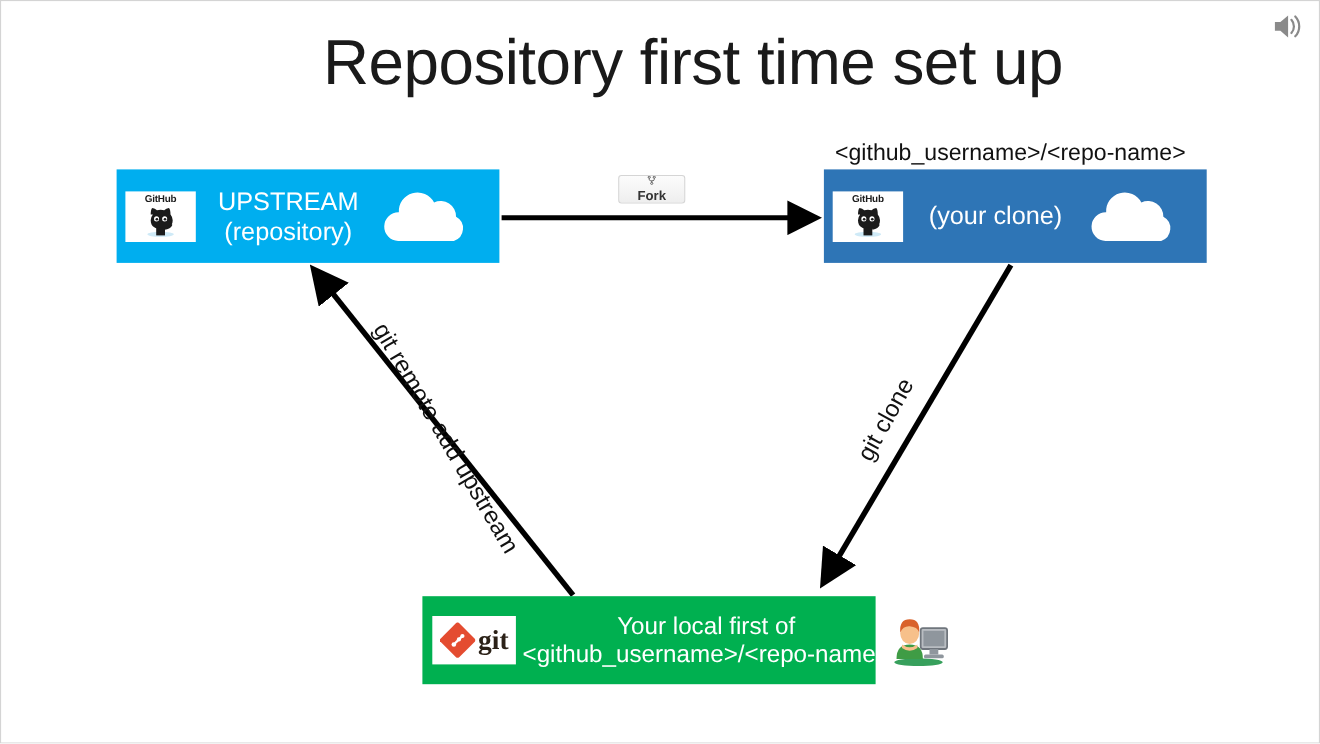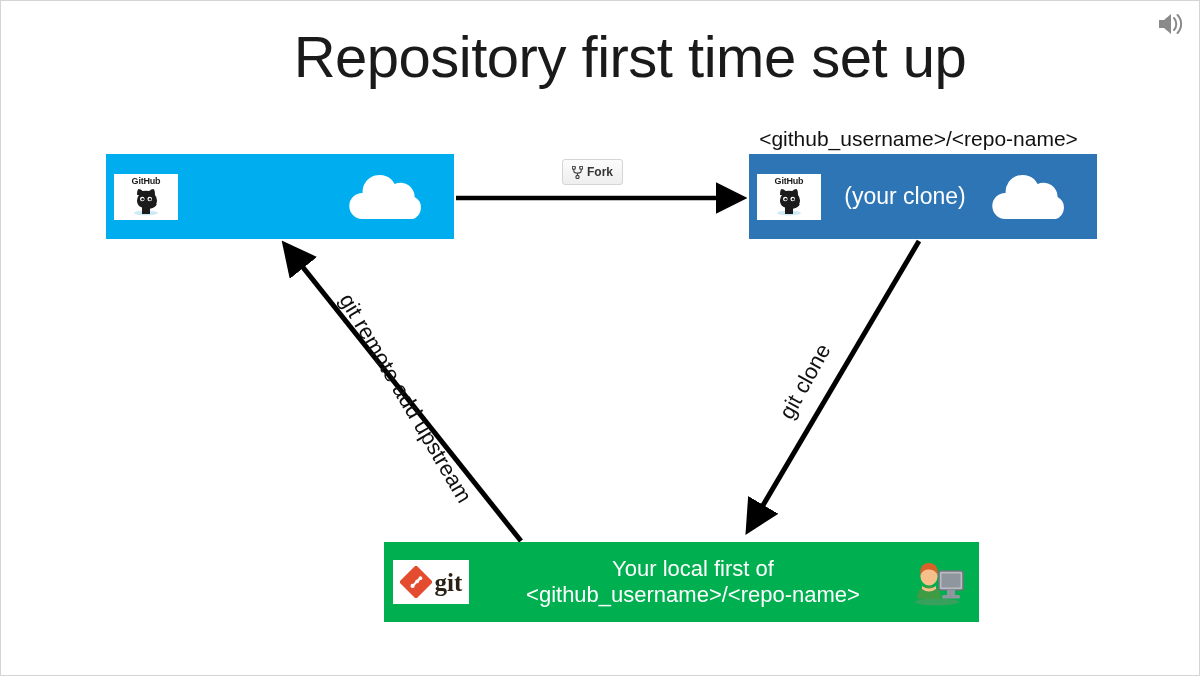"UPSTREAM" span.l1 { html: none -> <span>UPSTREAM</span> }
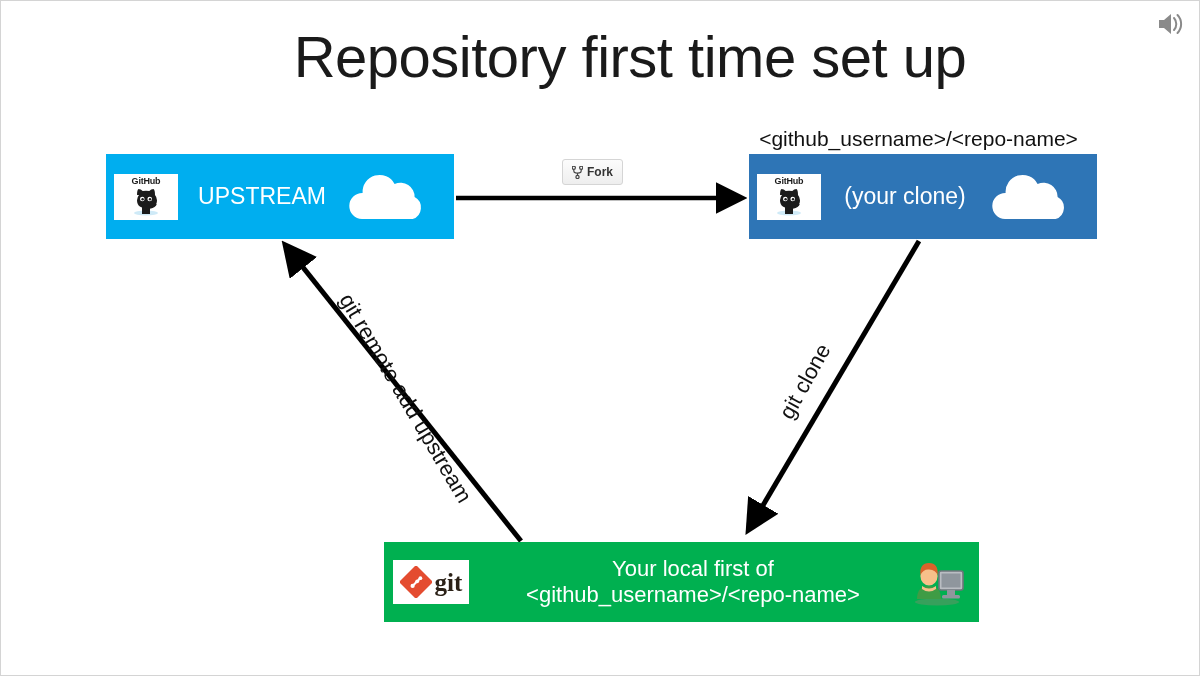"Fork" .fork-btn { flex-direction: none -> column; justify-content: center -> flex-end }
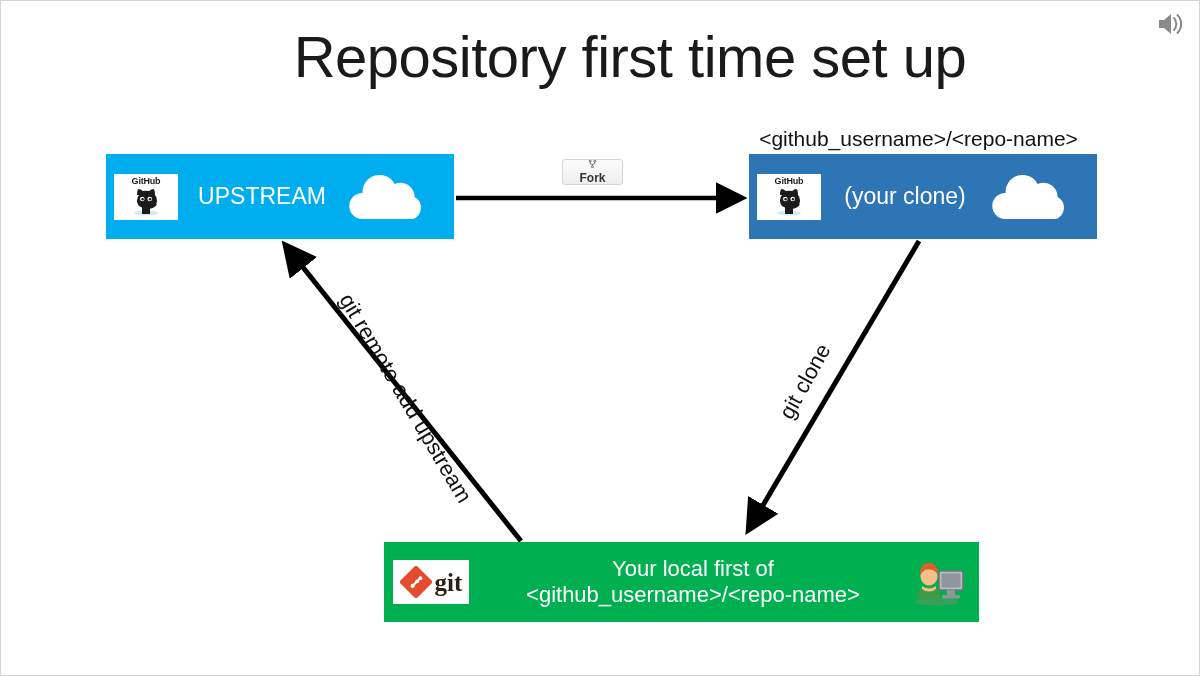"(repository)" span.l2 { html: none -> <span>(repository)</span> }
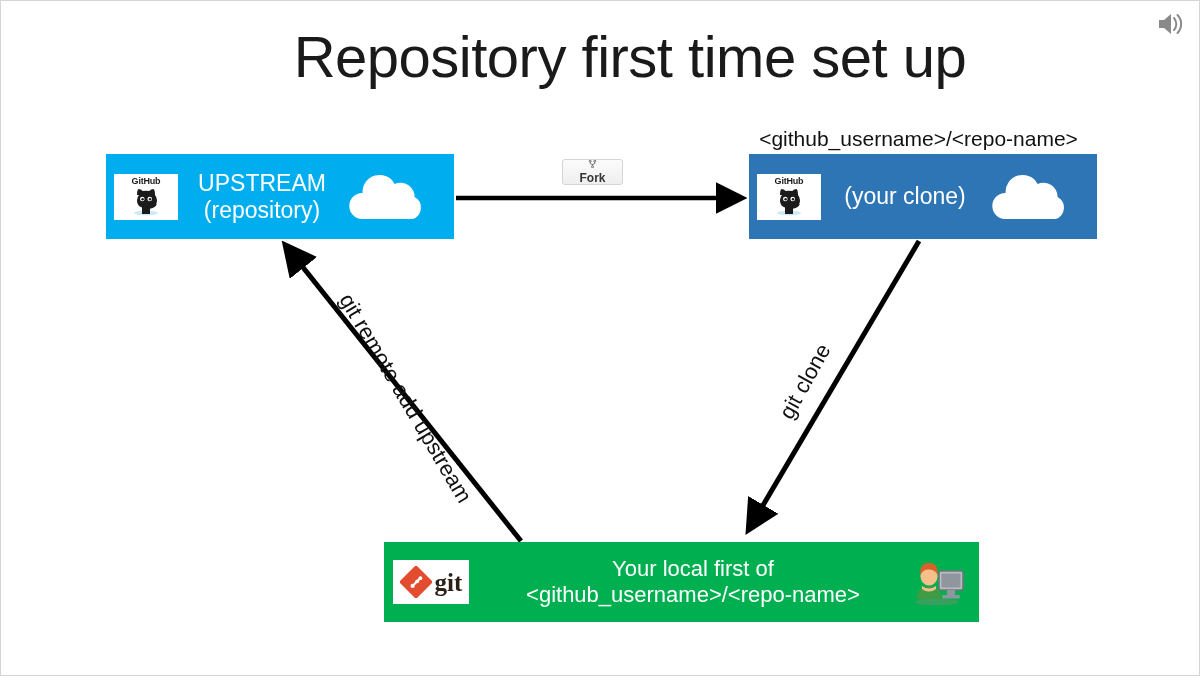"git" #box-local { width: 595px -> 412px }
